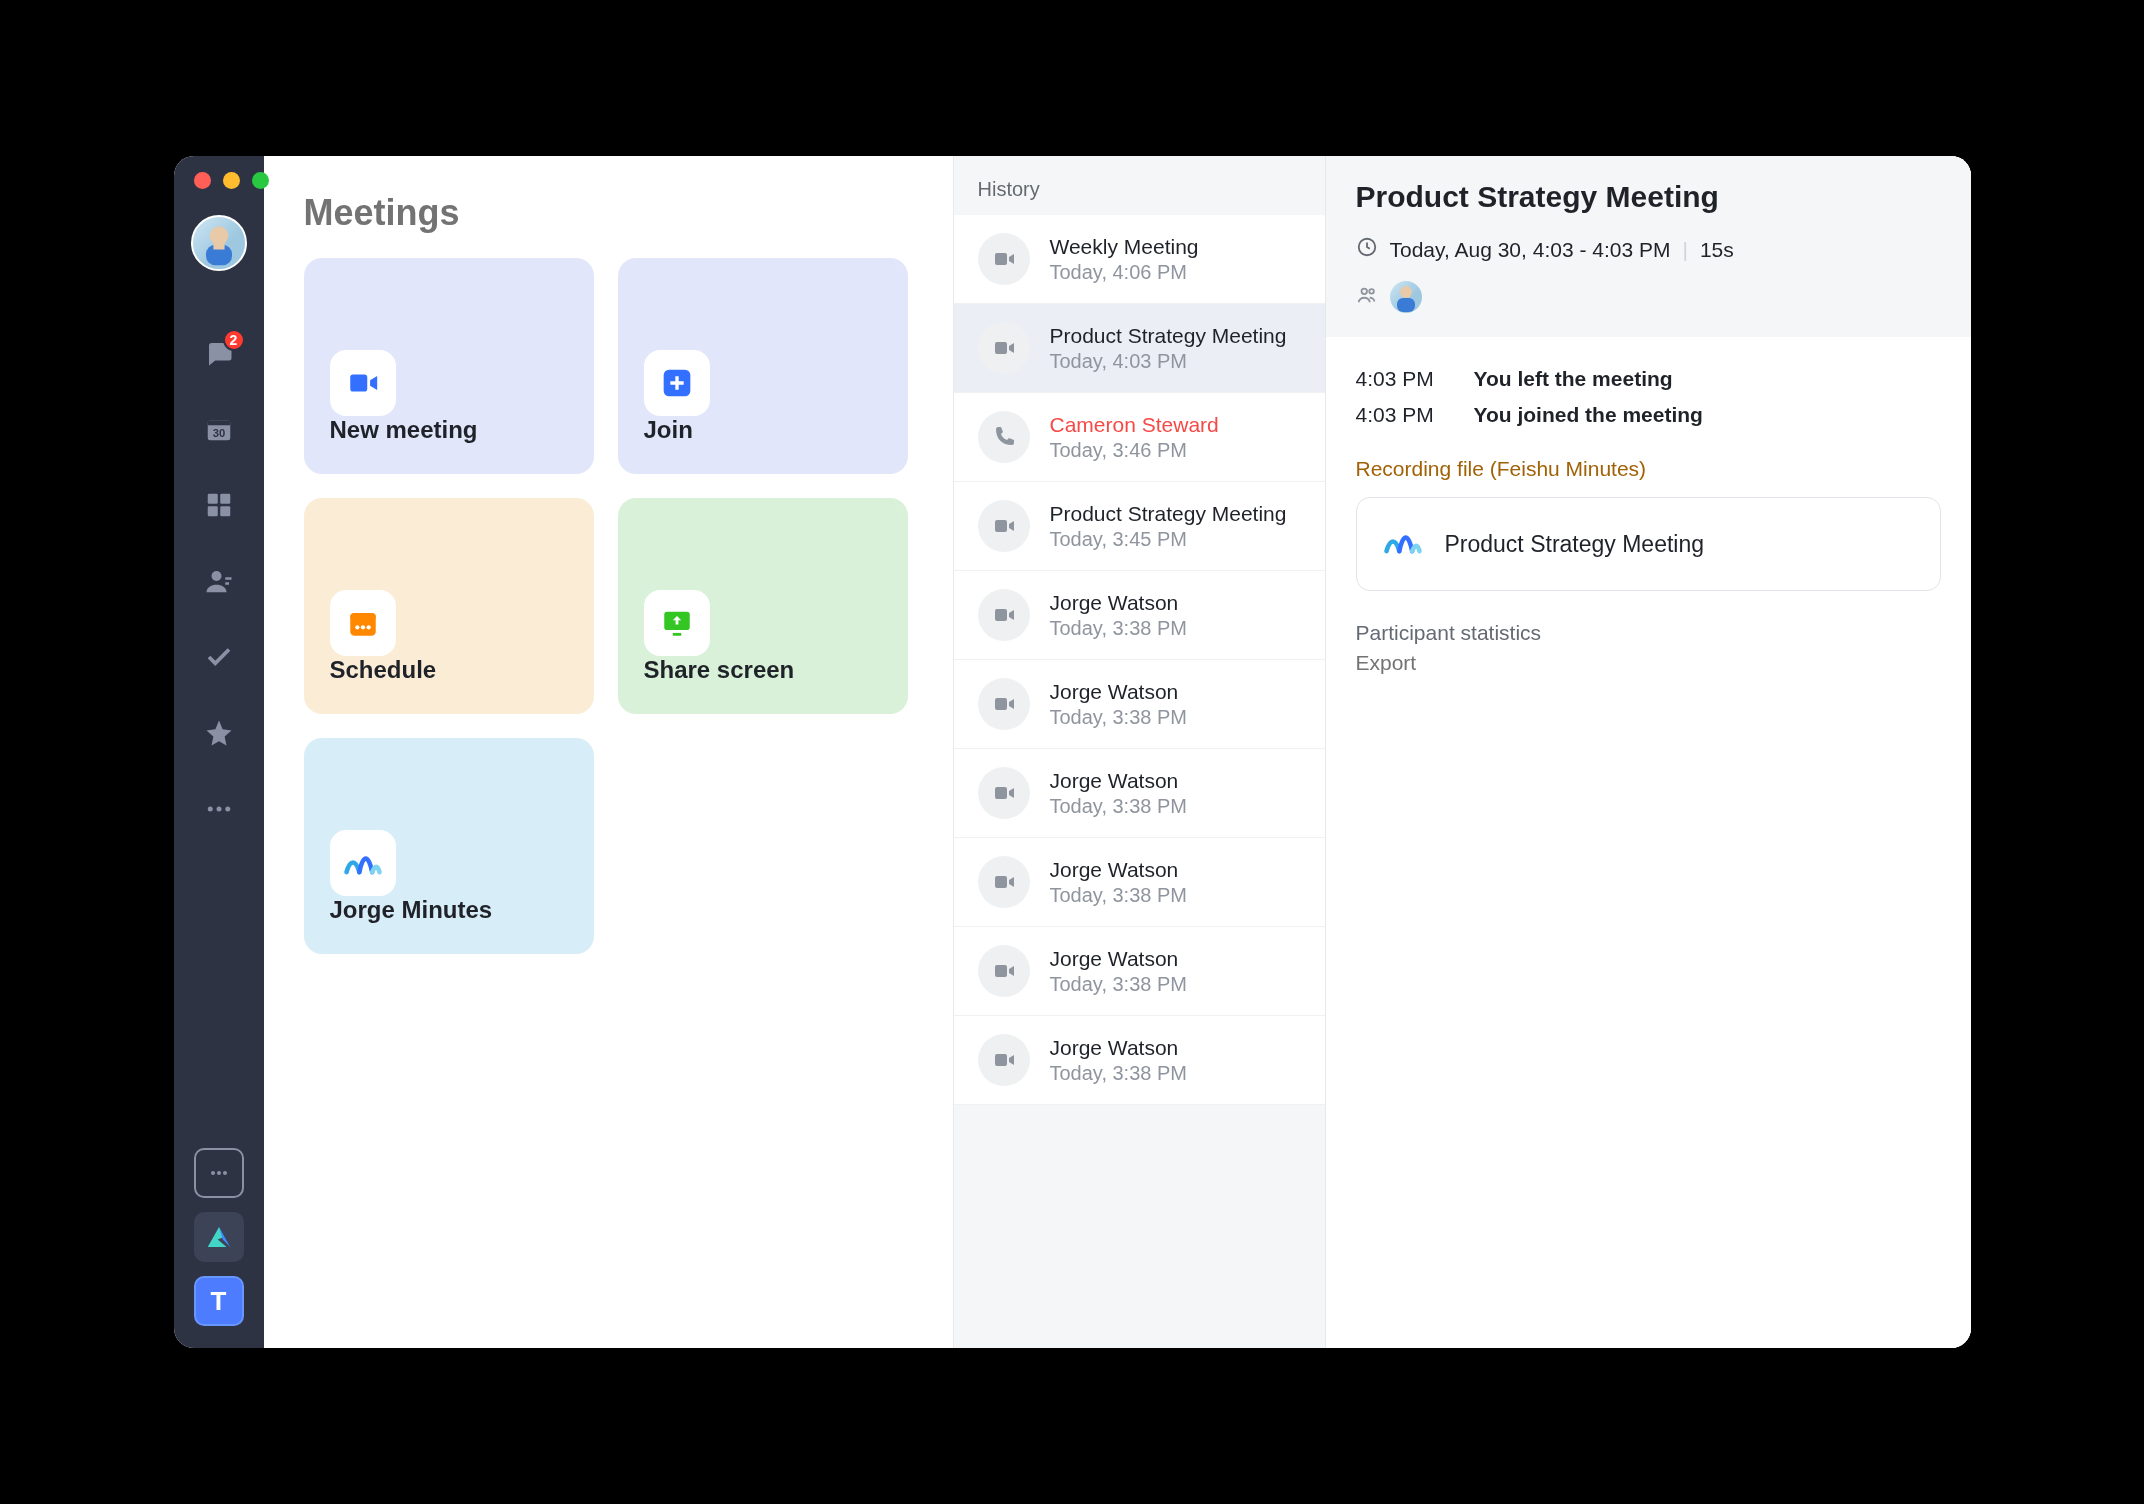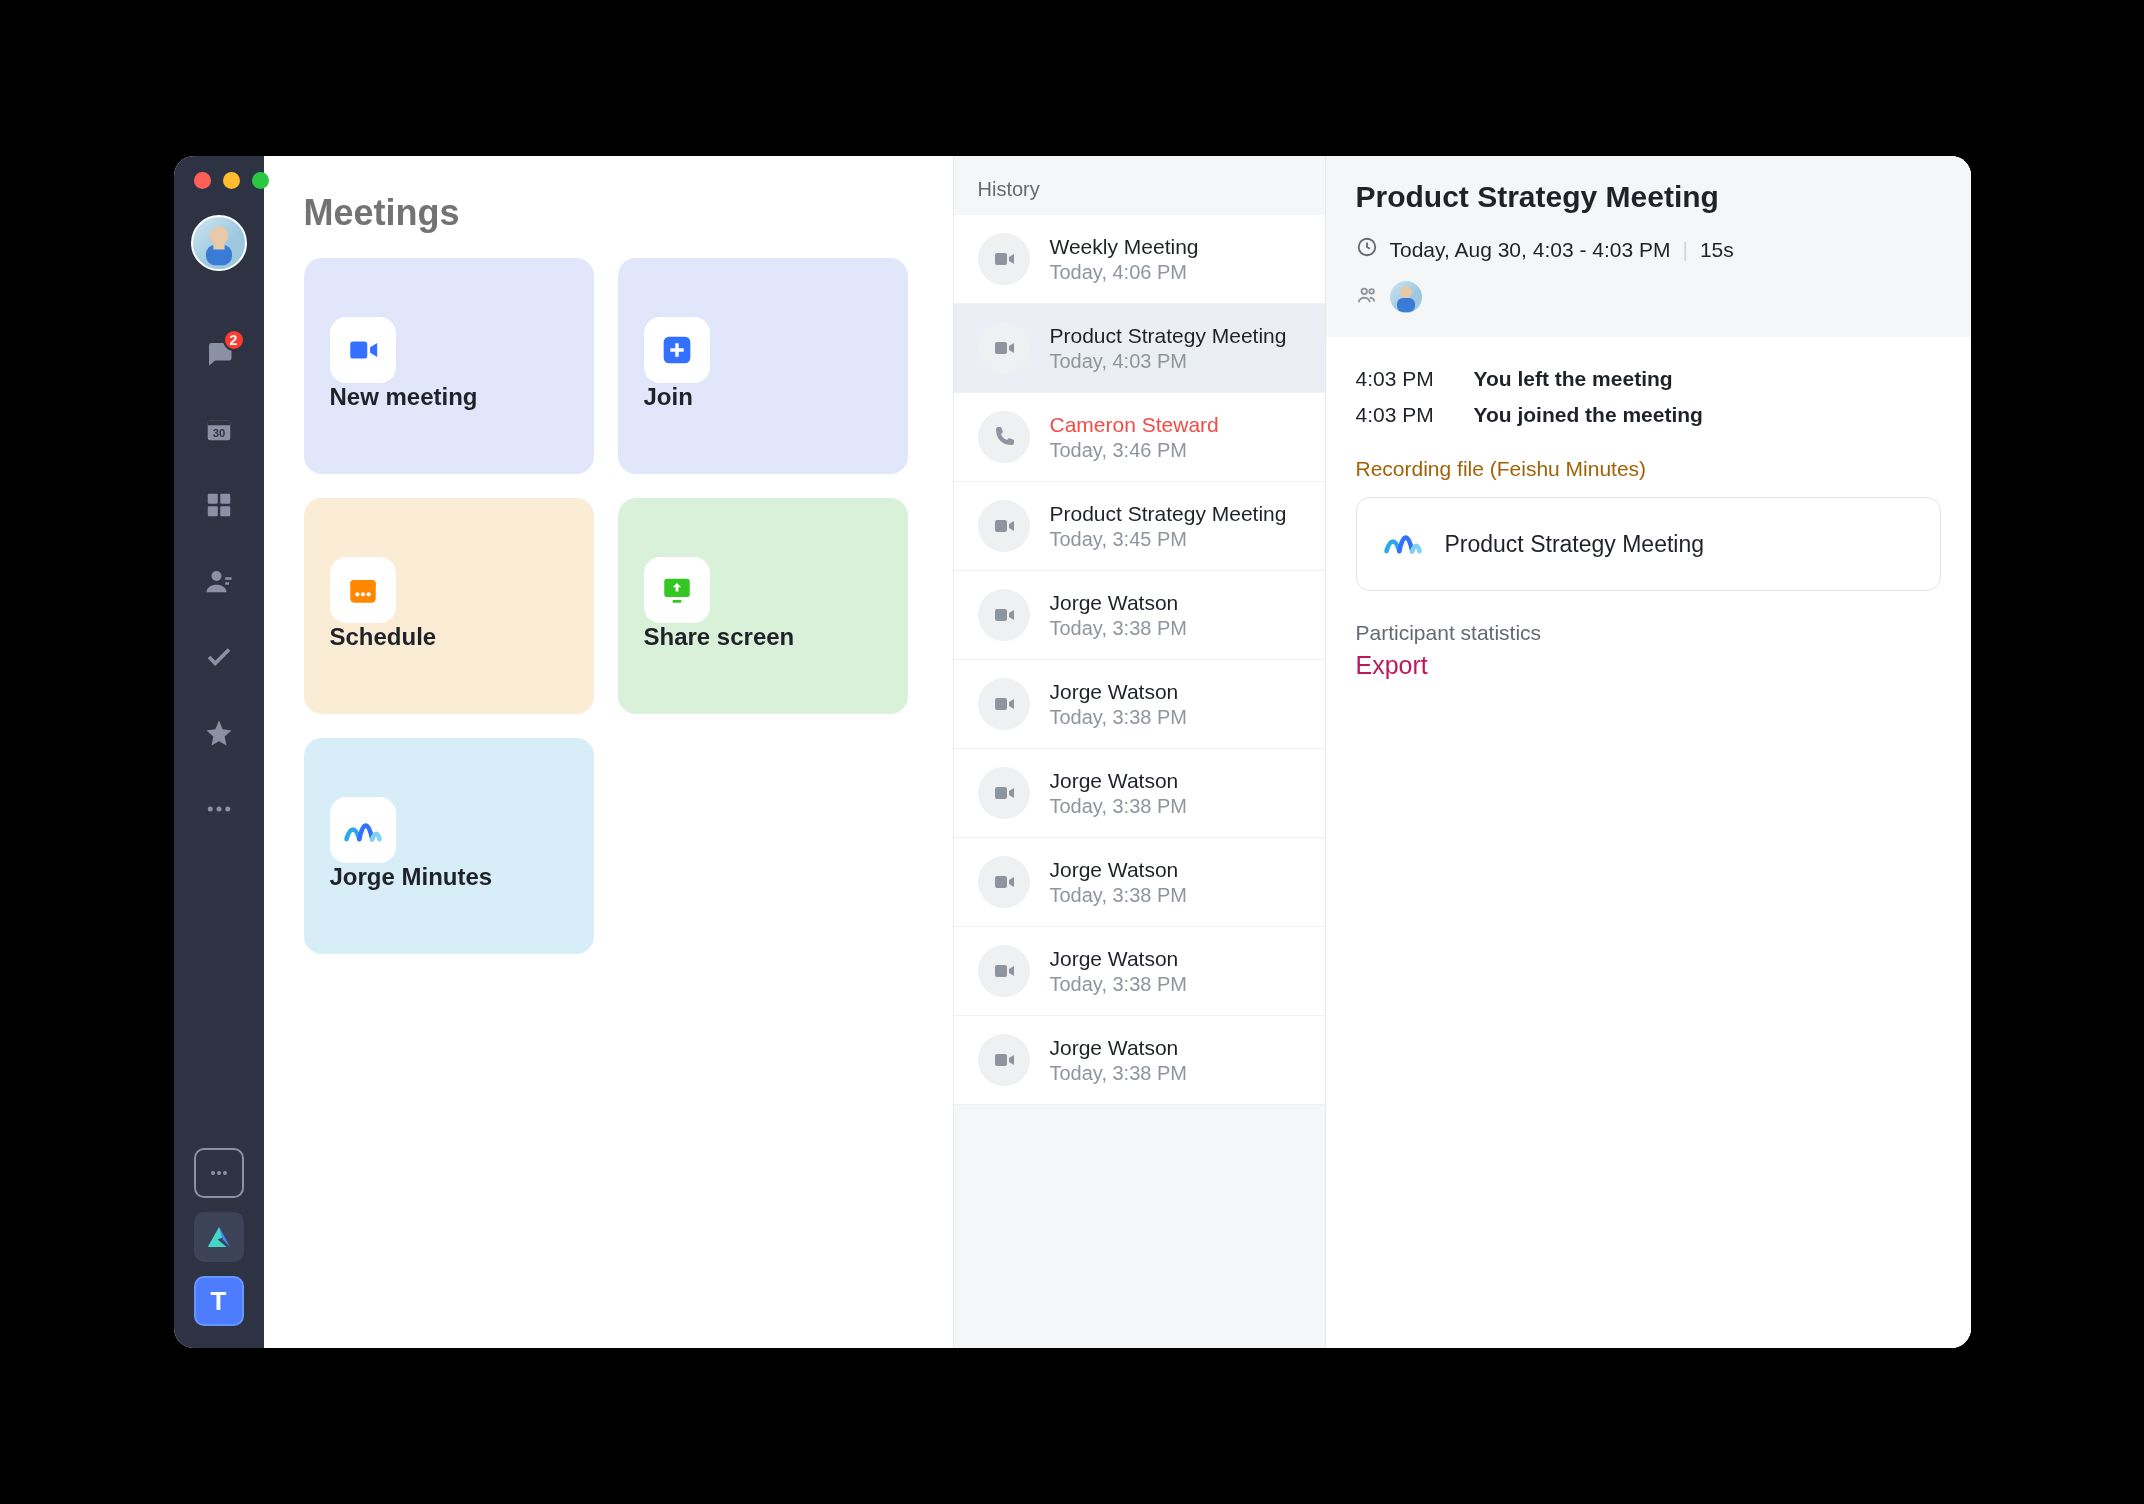"New meeting" .tile { justify-content: center -> flex-end }
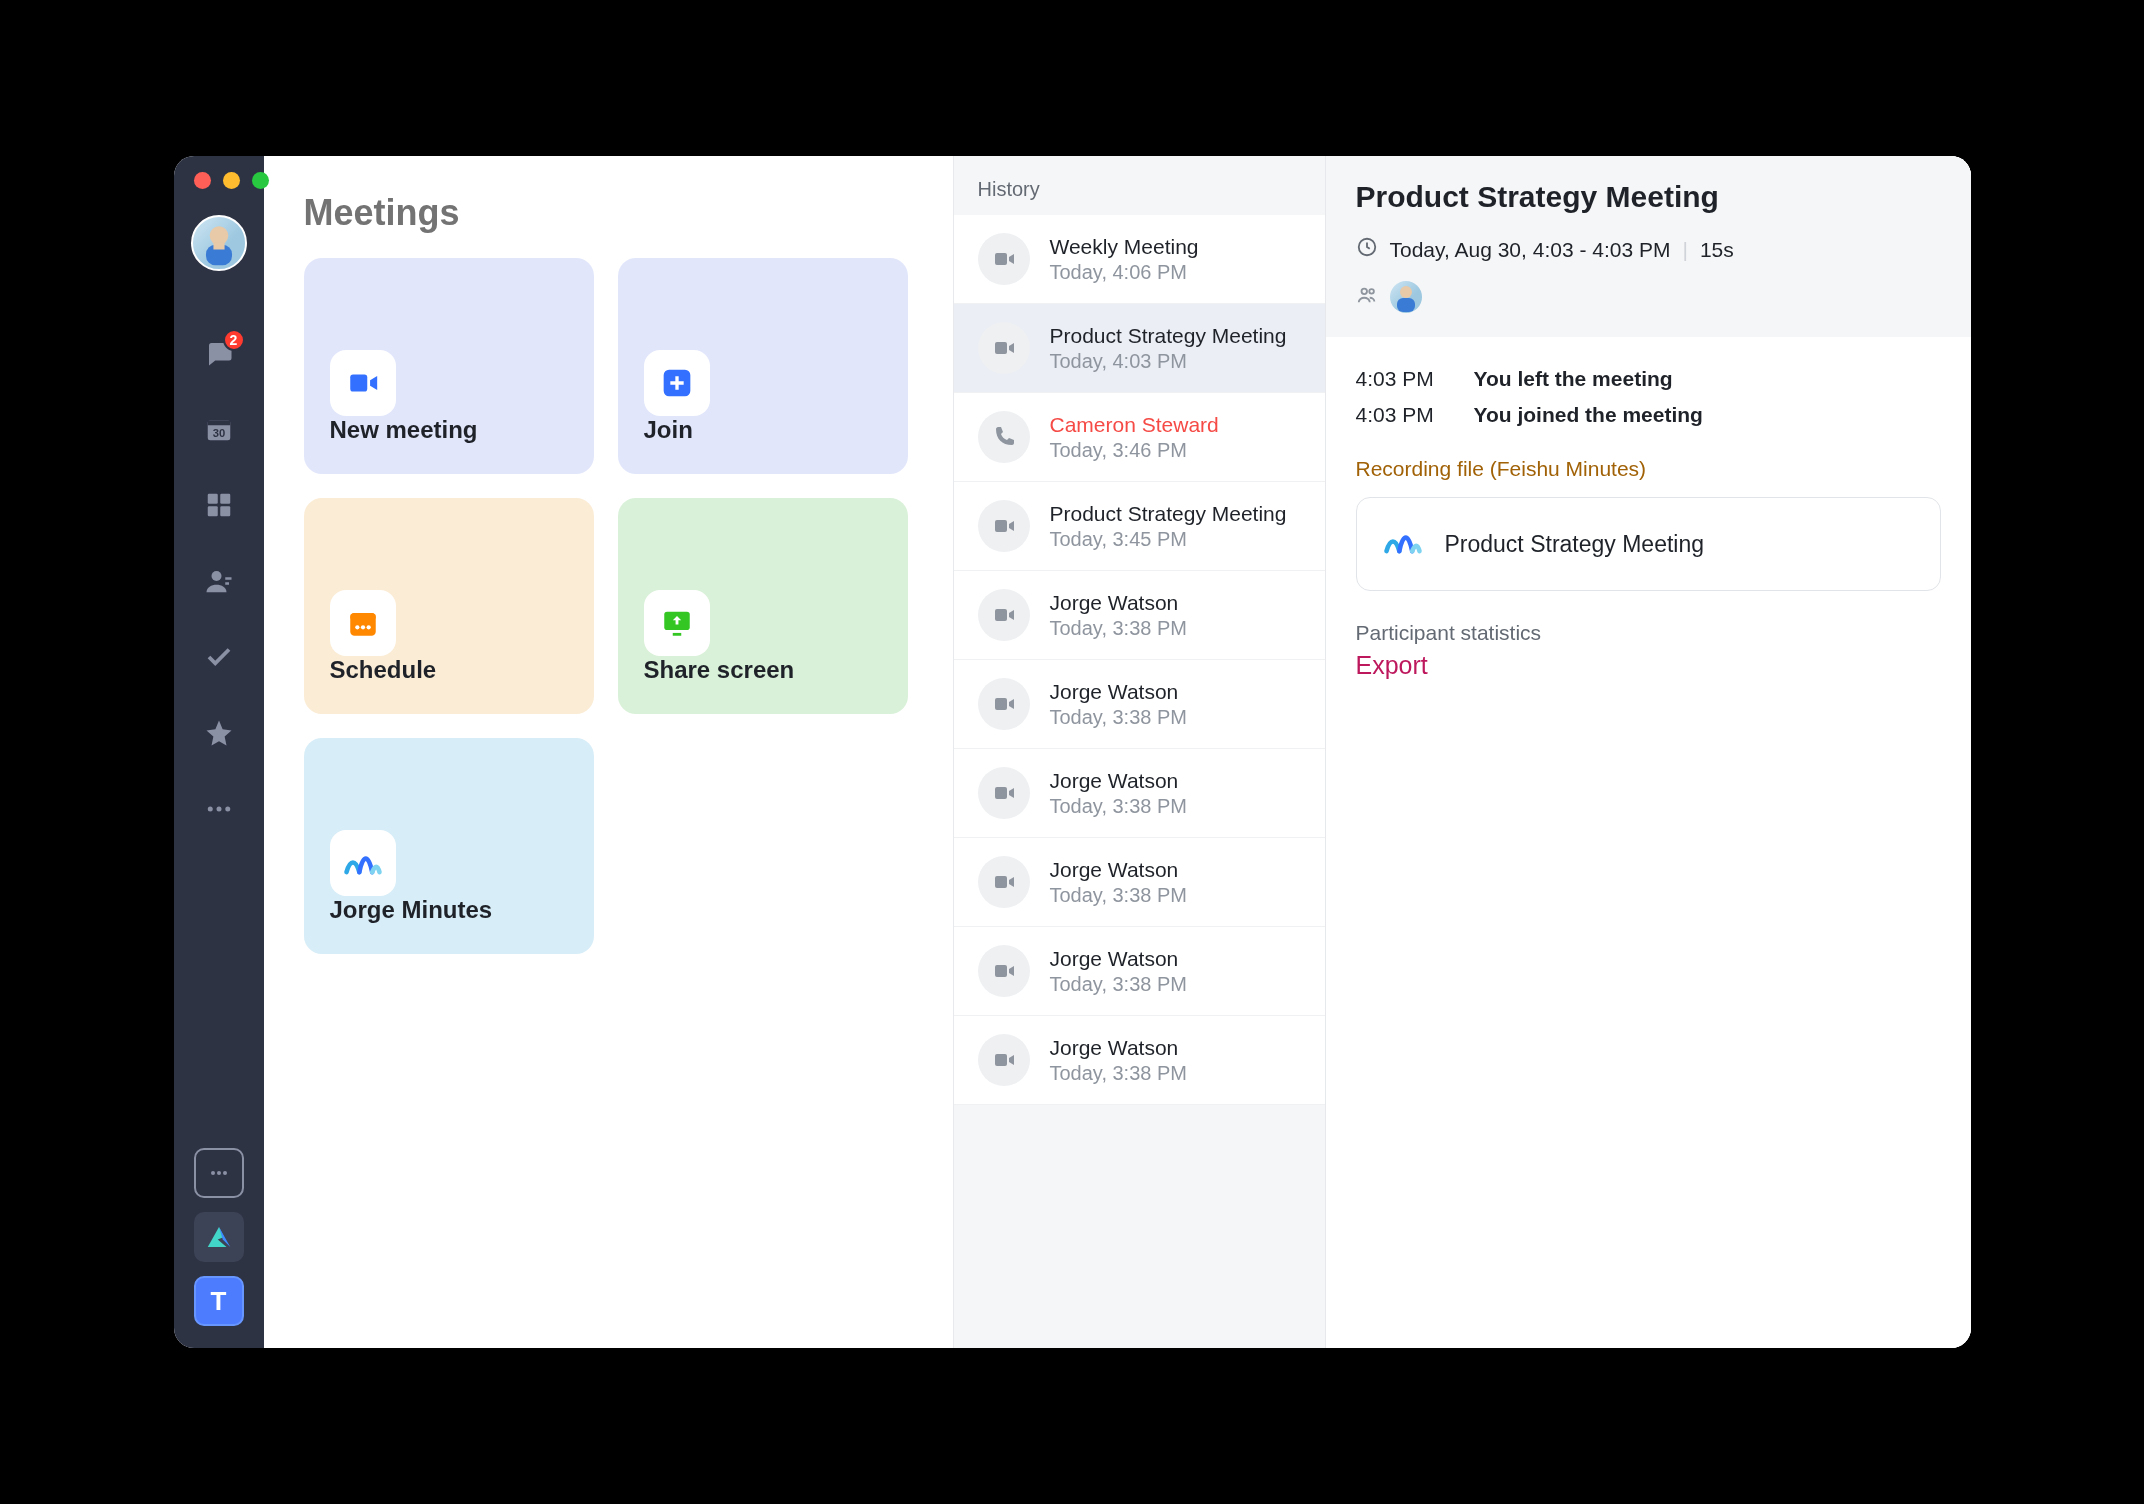"Export" .export-link { color: #be185d -> #737373; font-size: 25px -> 21px }
